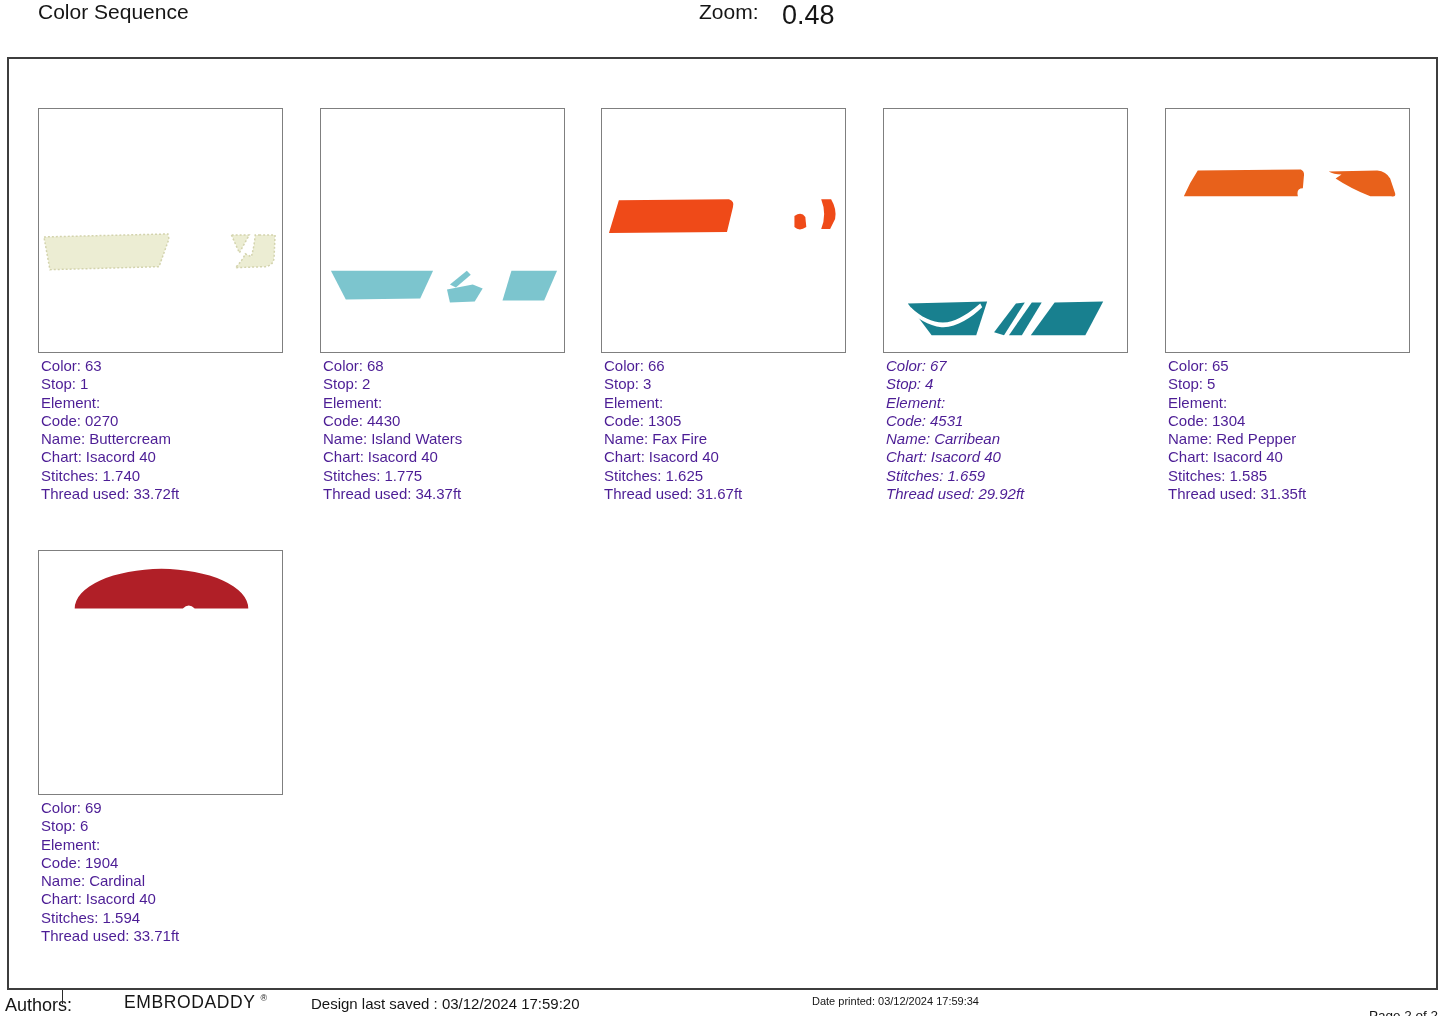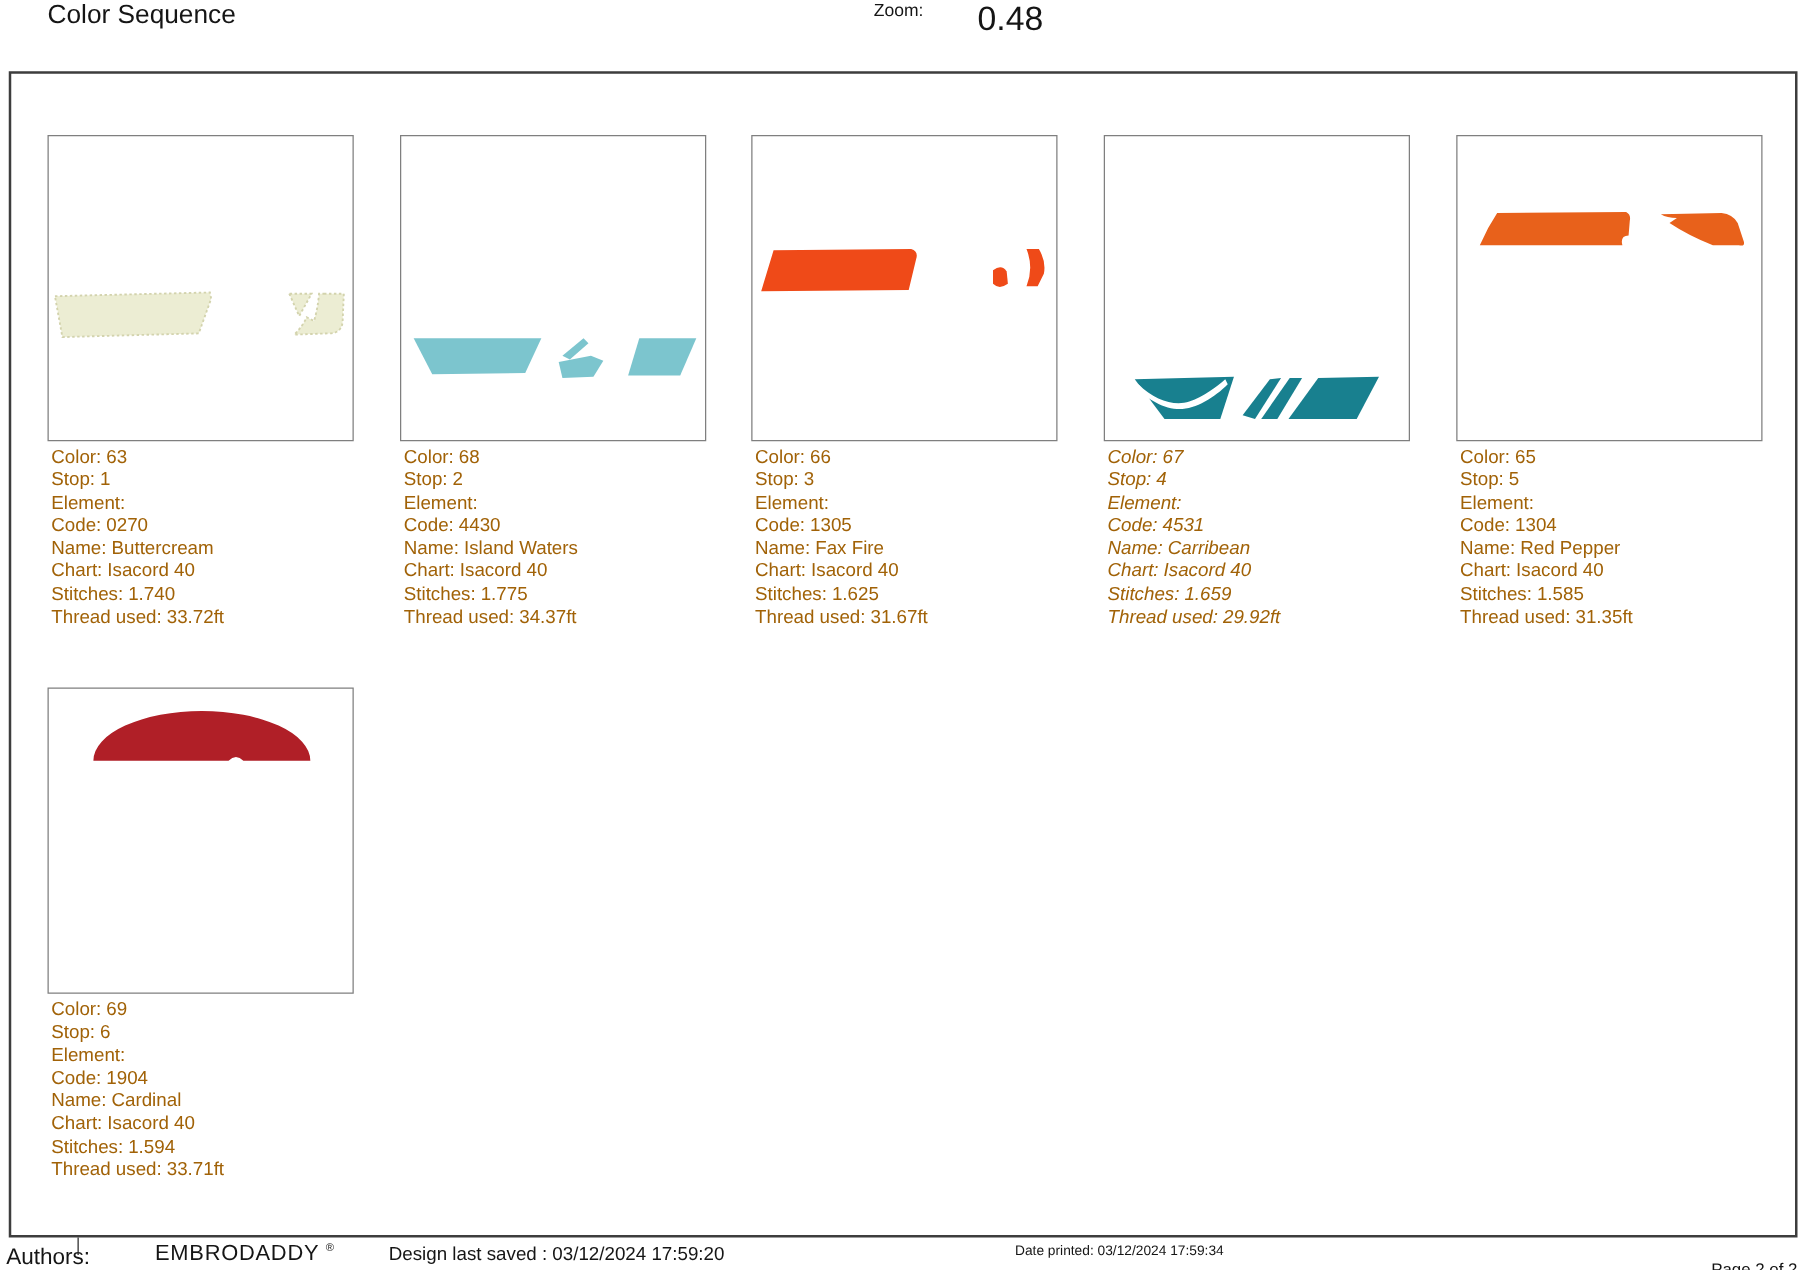"Zoom:" .hdr-zoom { font-size: 14px -> 21px }
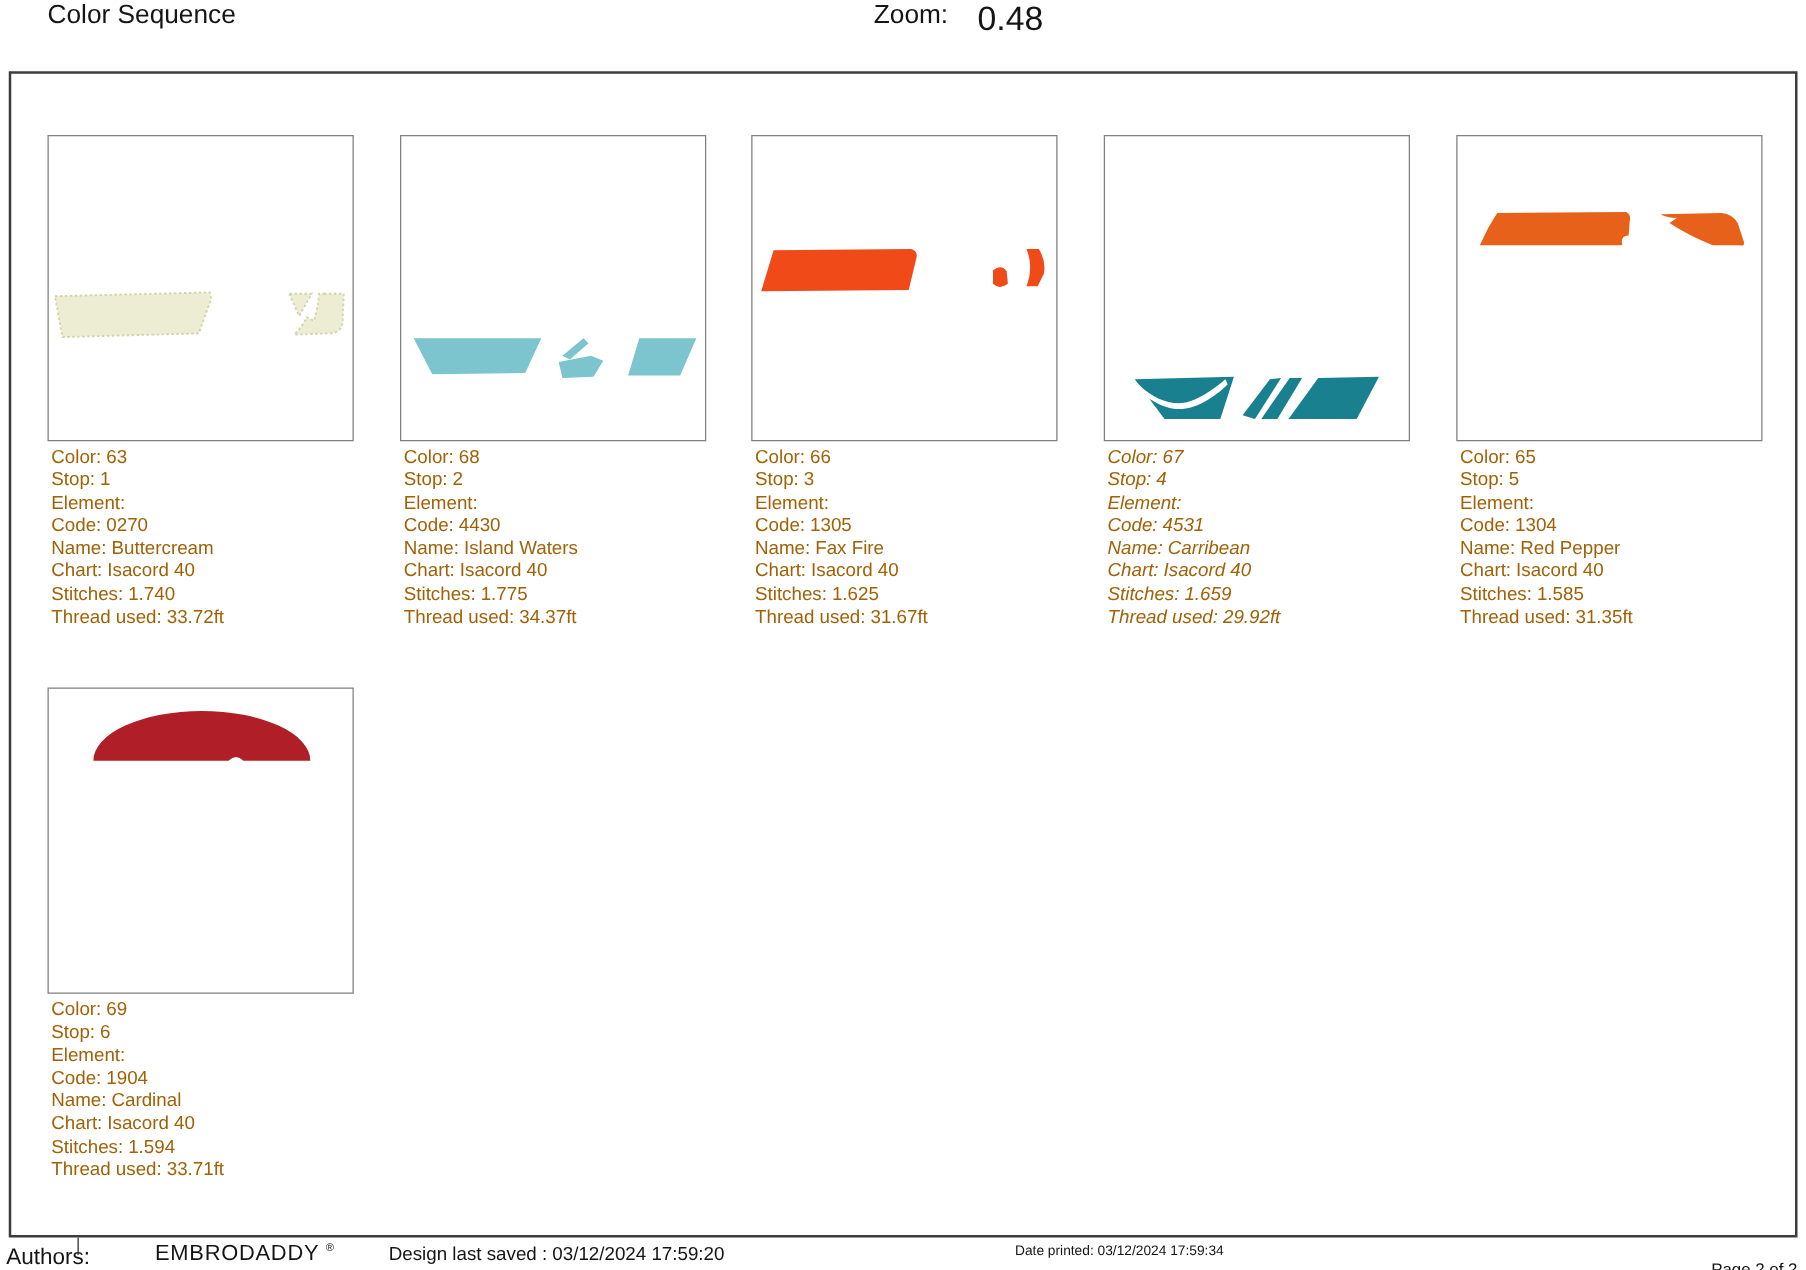"Color: 63" .info { color: #a16207 -> #4c1d95 }
